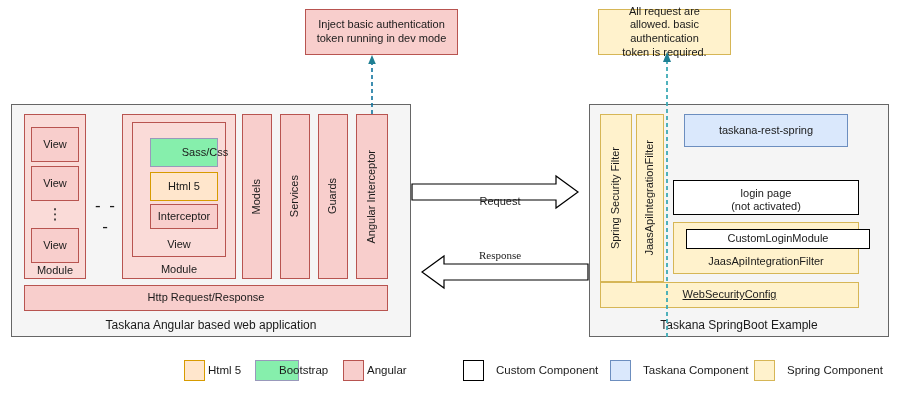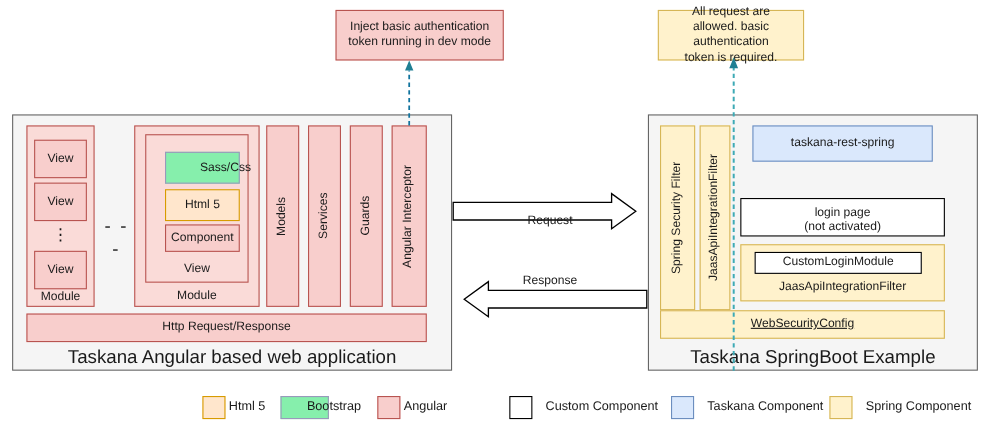"Component" span { text: Component -> Interceptor }
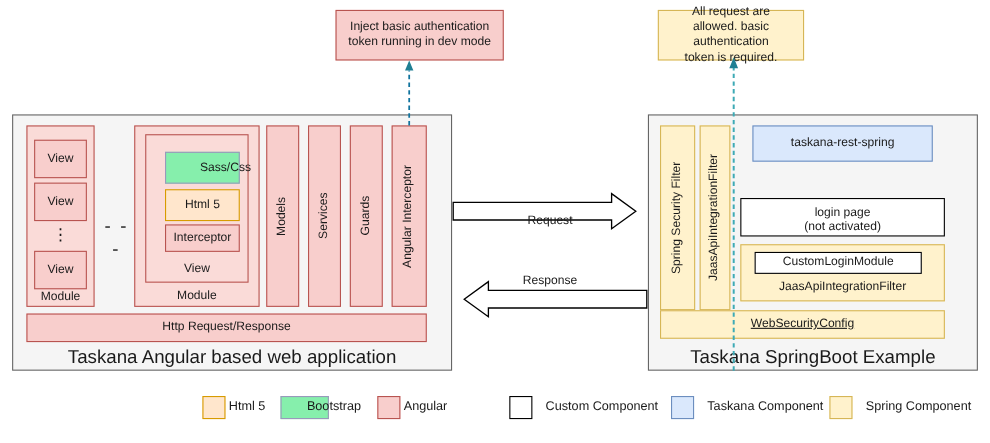"CustomLoginModule" div.abs { width: 152px -> 184px }
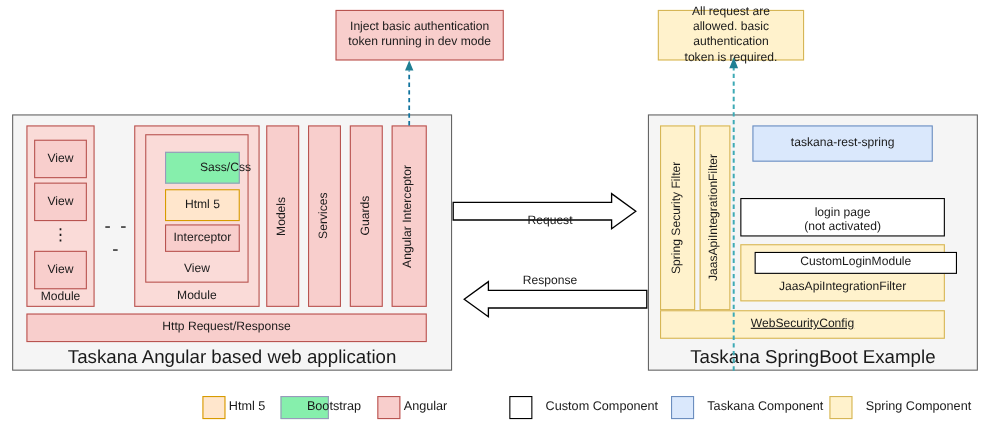"Response" div.abs { font-family: none -> Liberation Serif, serif }
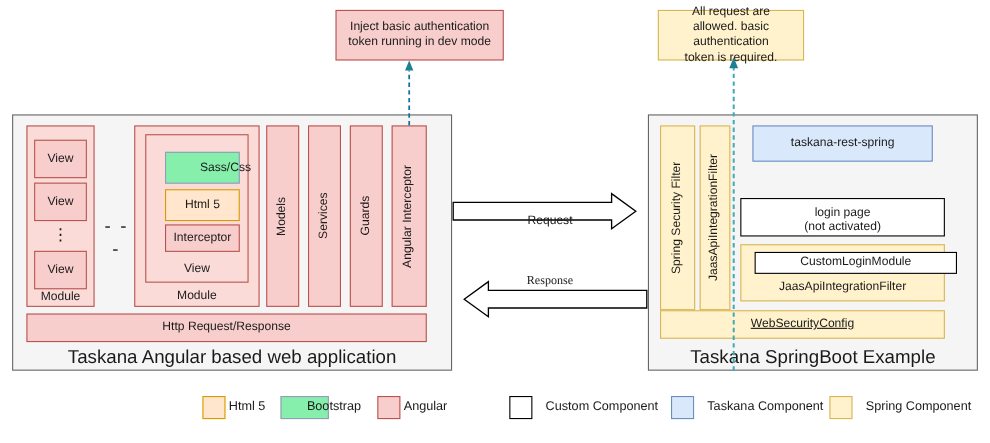"Taskana Angular based web application" .caption { font-size: 17px -> 12px }
